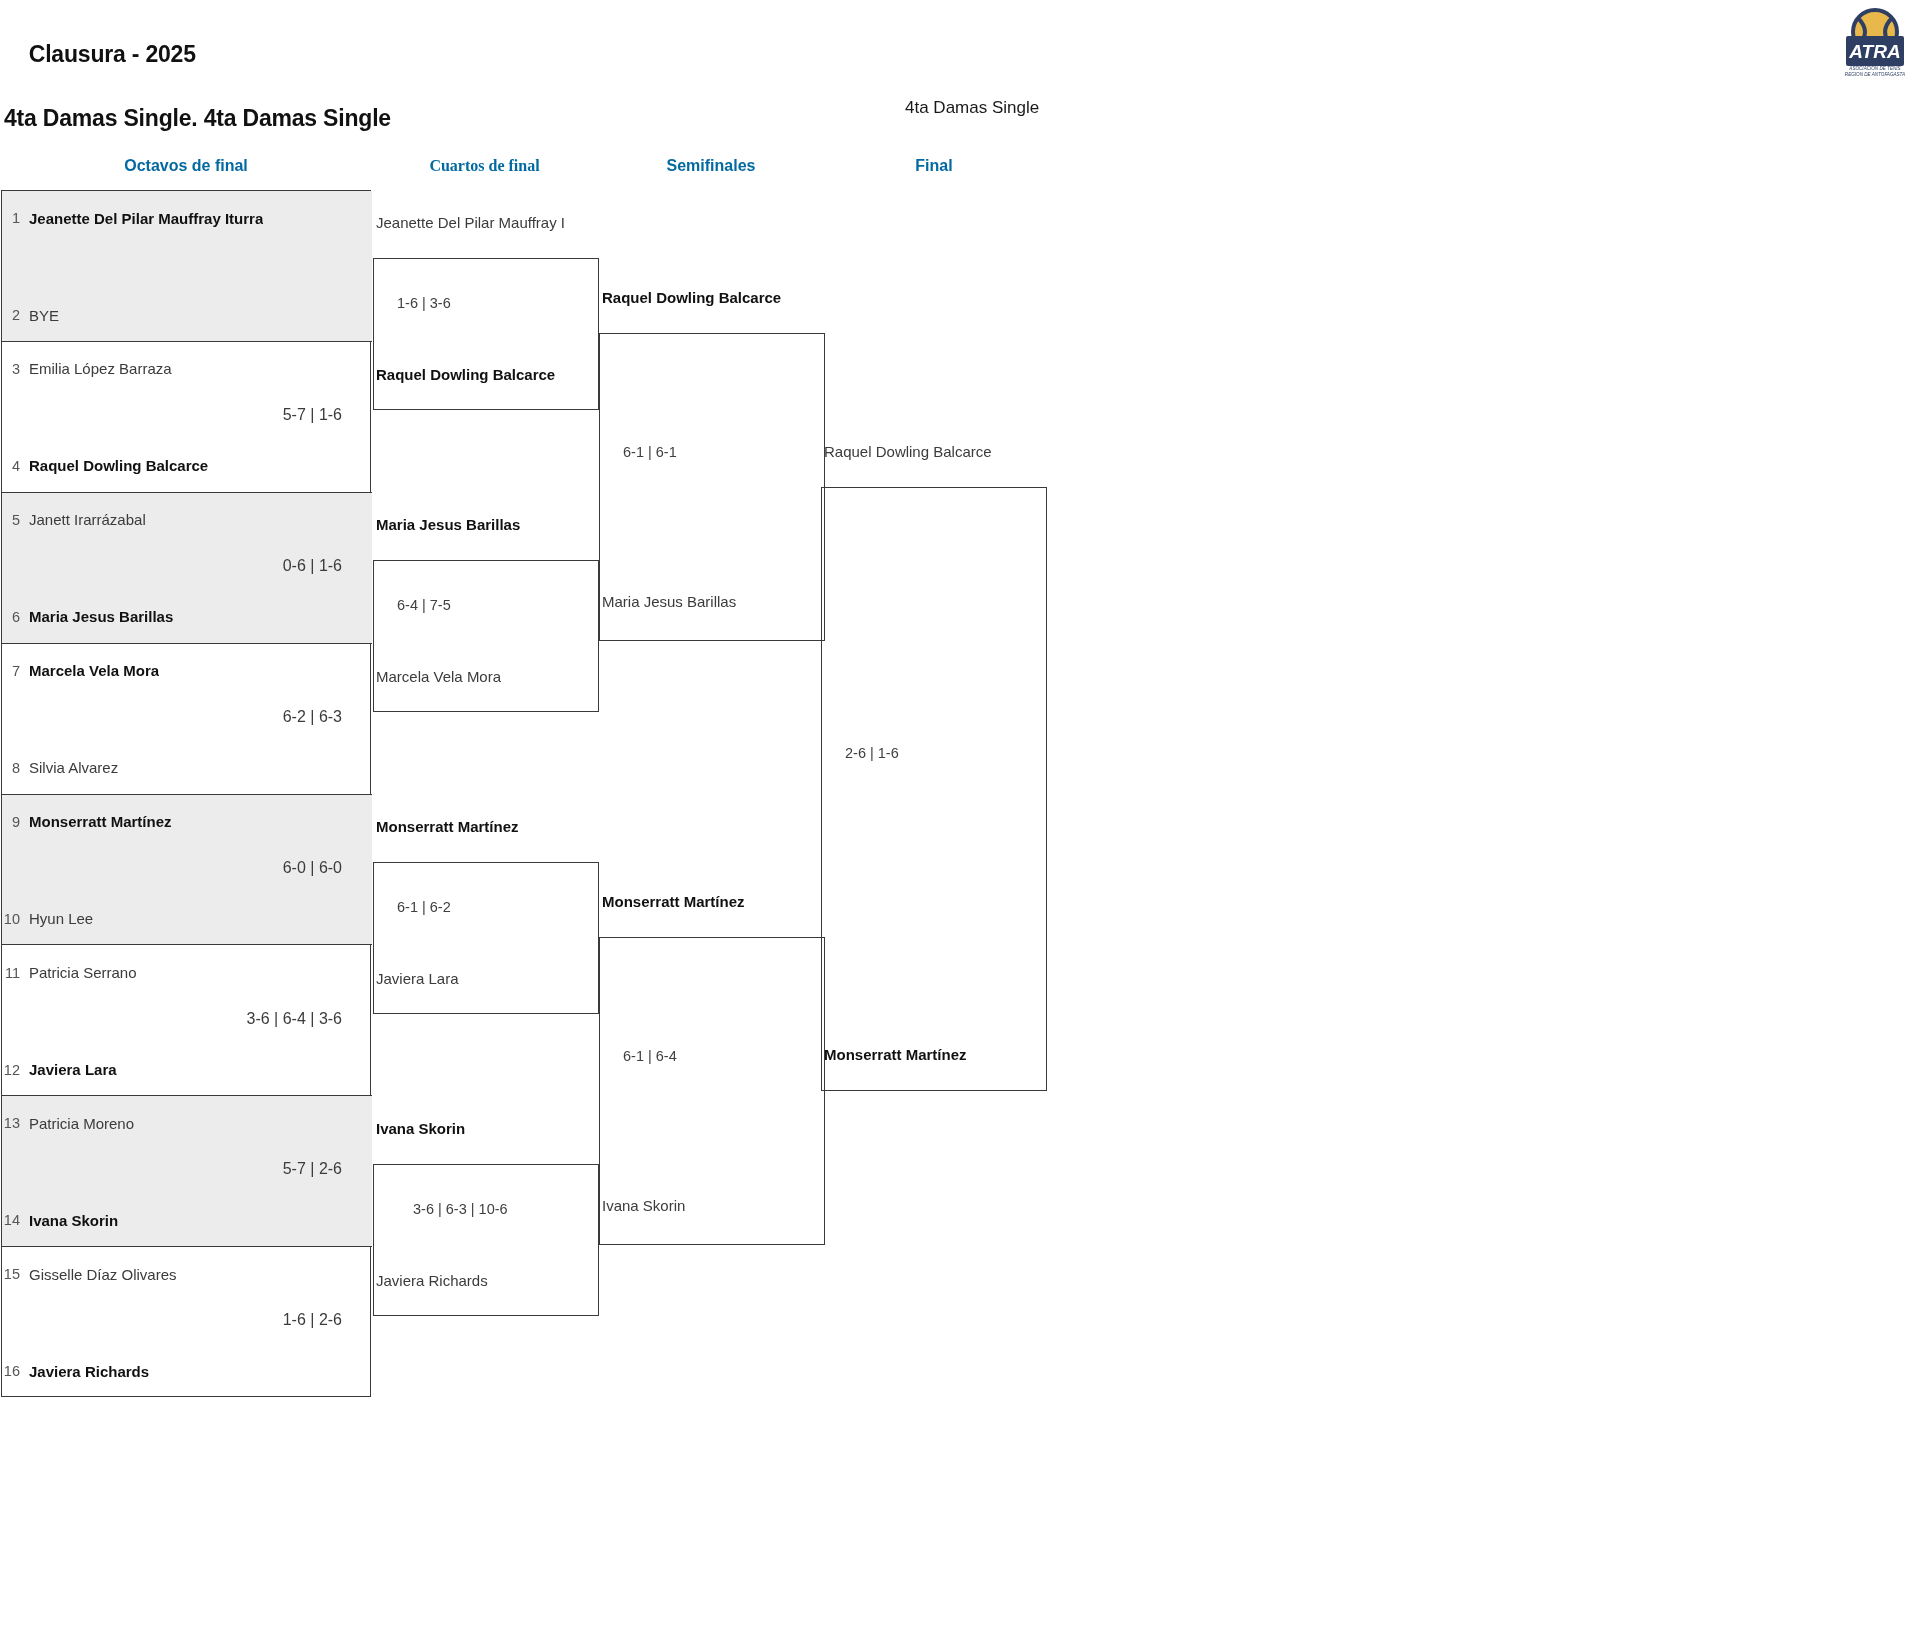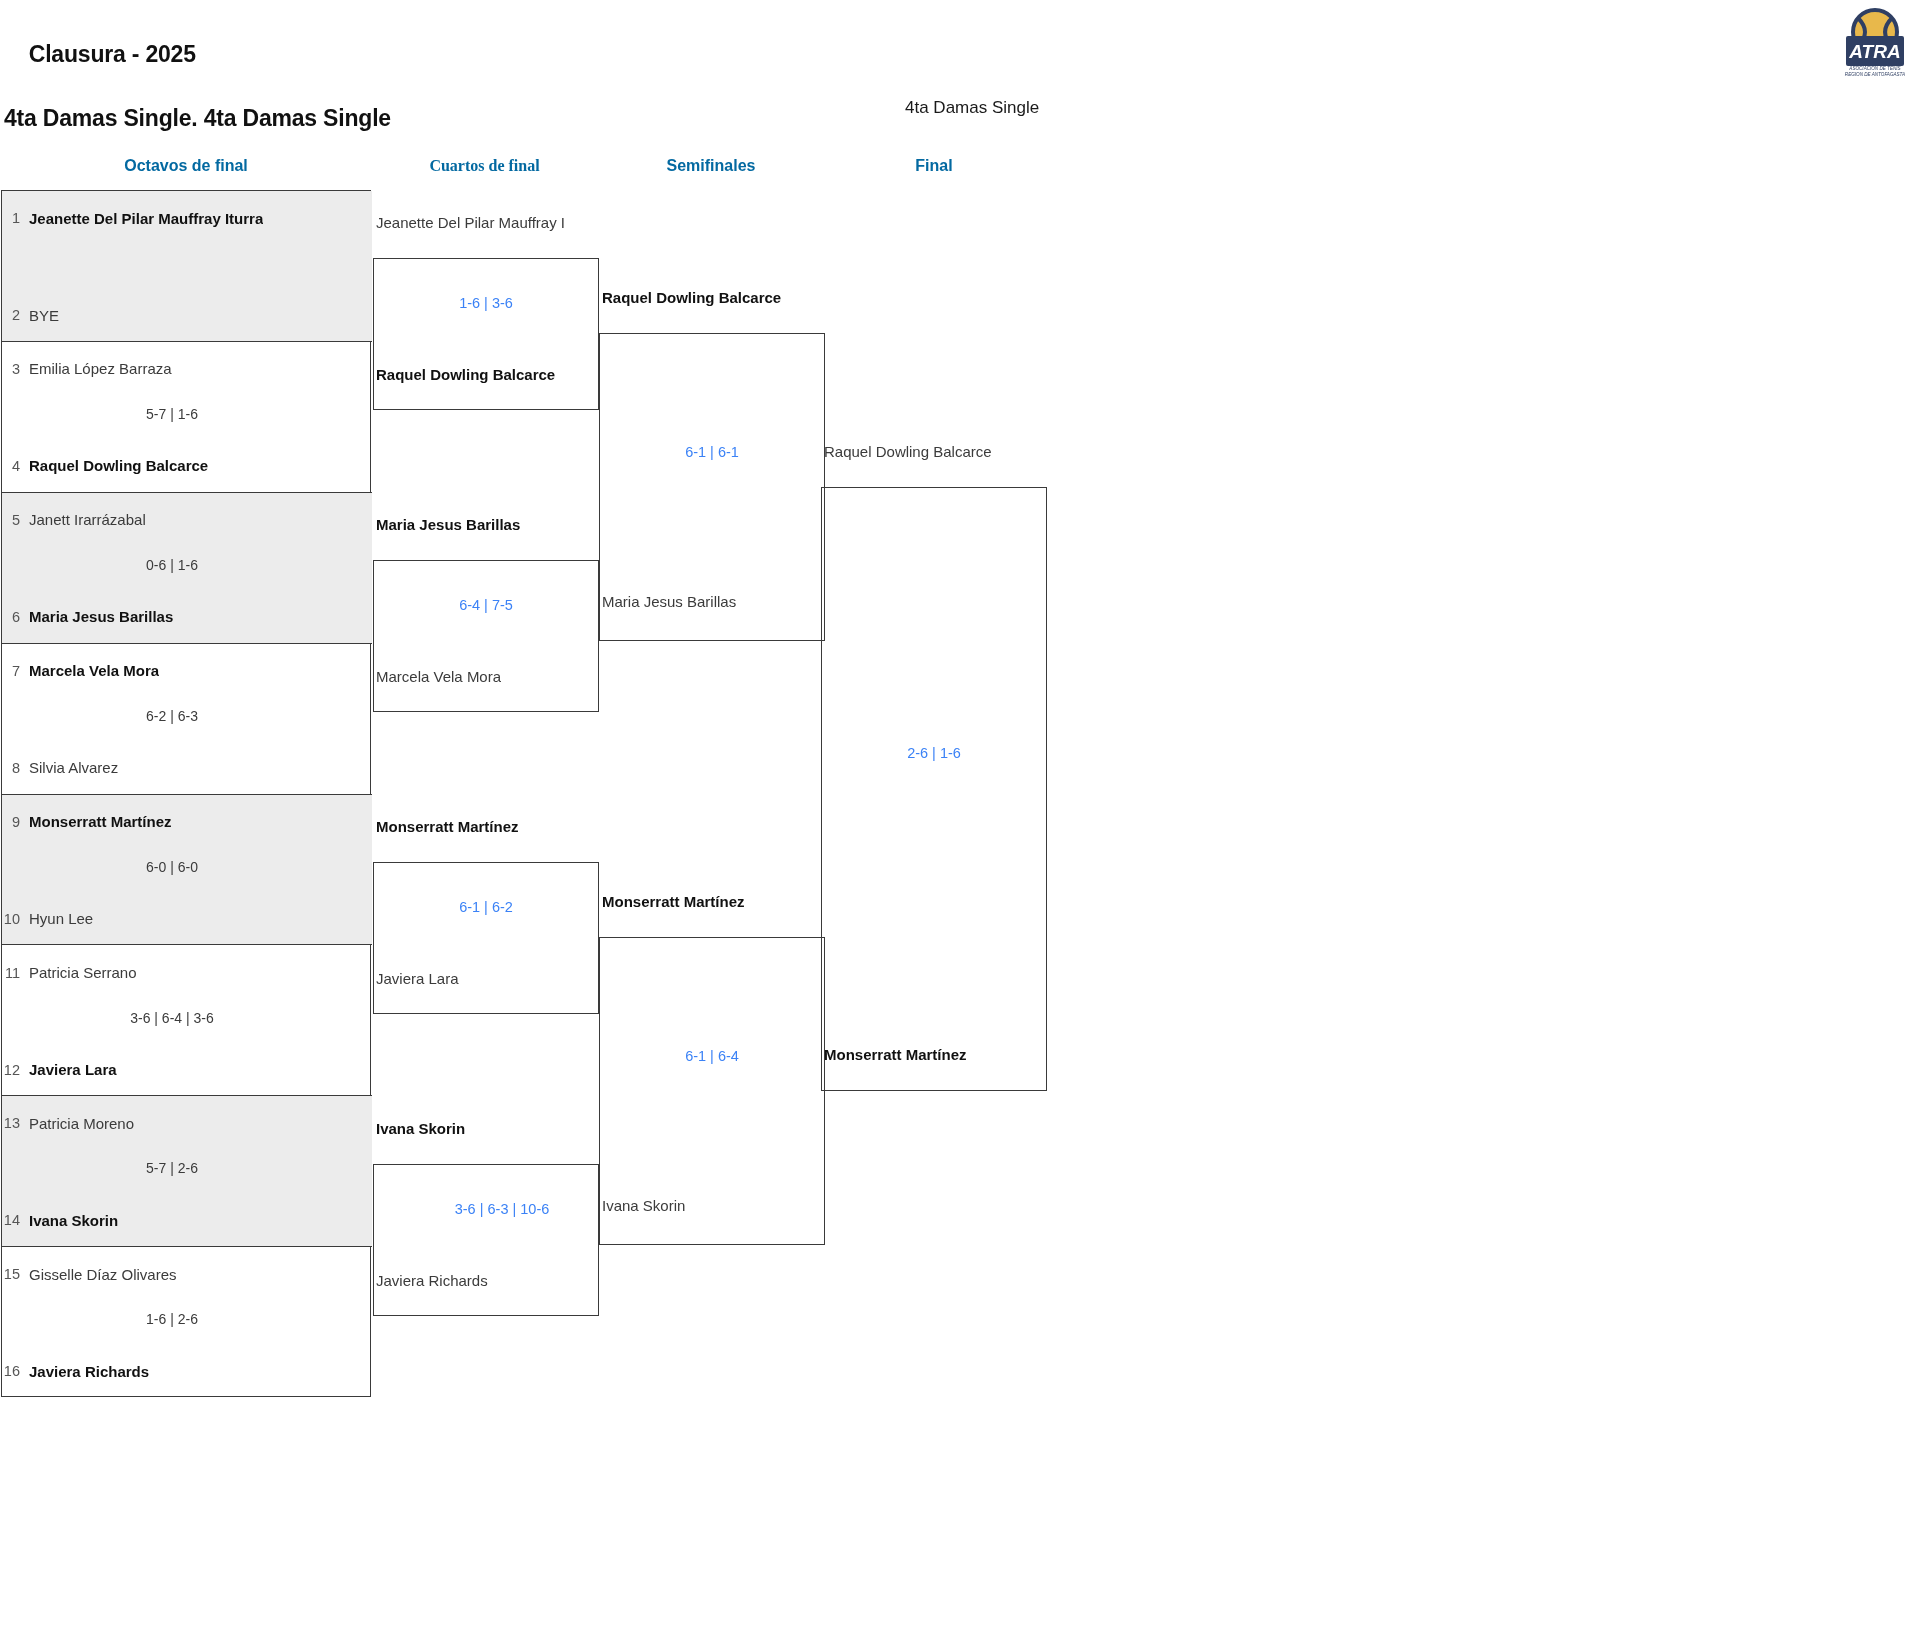"1-6 | 3-6" .cscore { color: #3b82f6 -> #404040; padding-left: none -> 24px; text-align: center -> left }
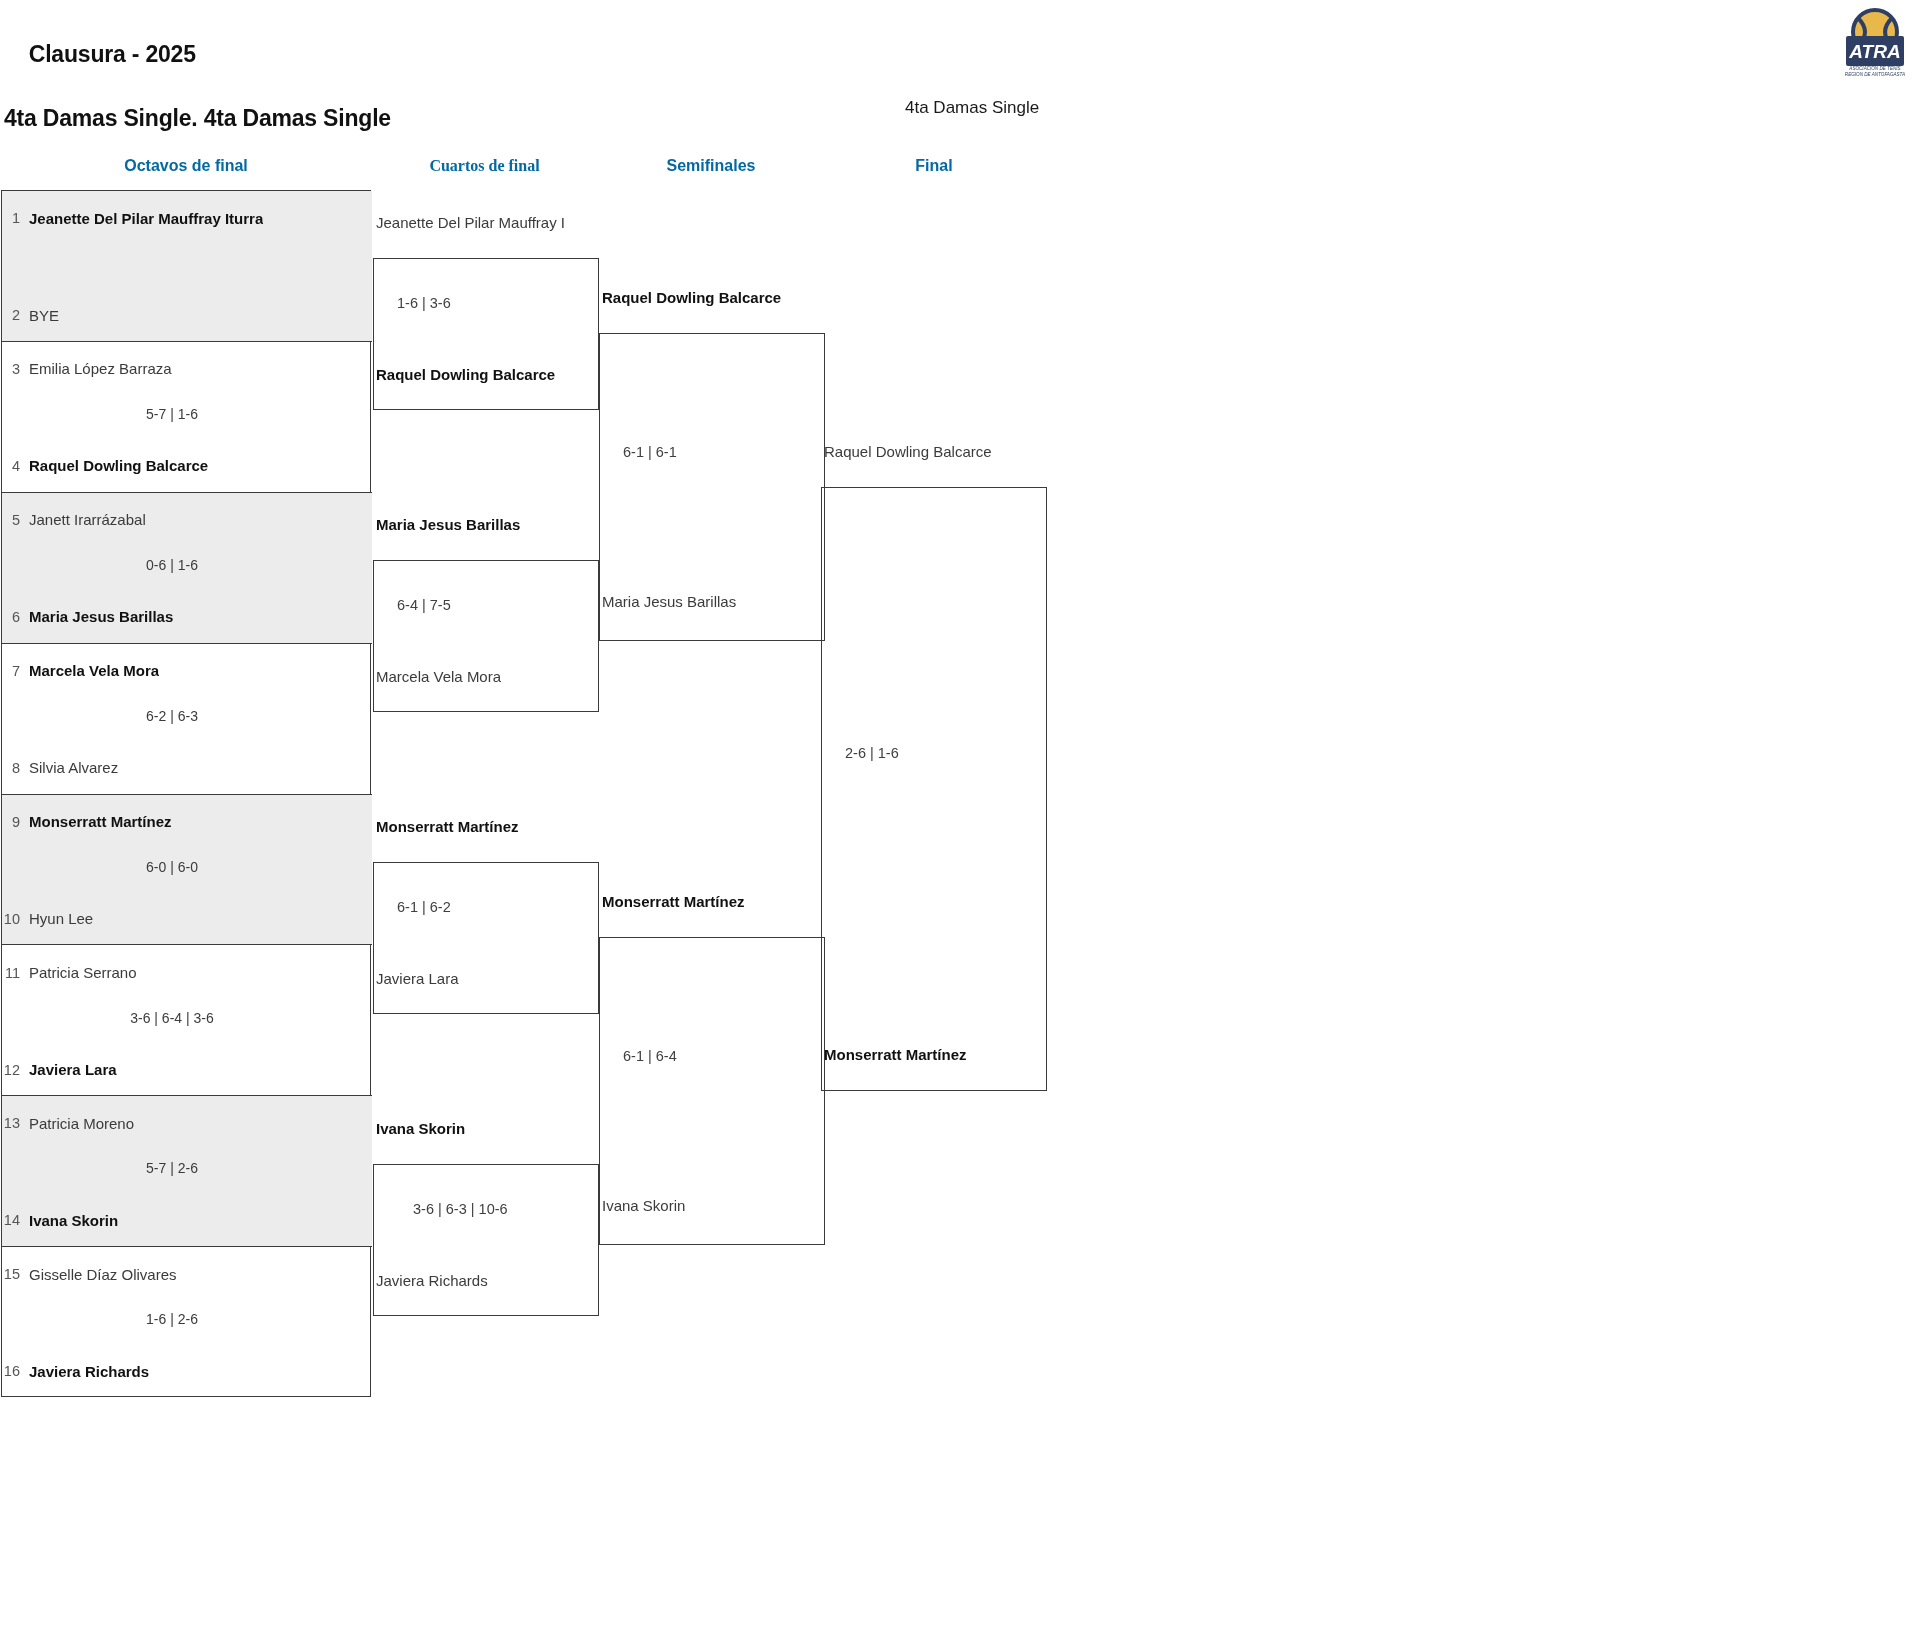"5-7 | 1-6" .r1-score { font-size: 14px -> 16px; text-align: center -> right }
